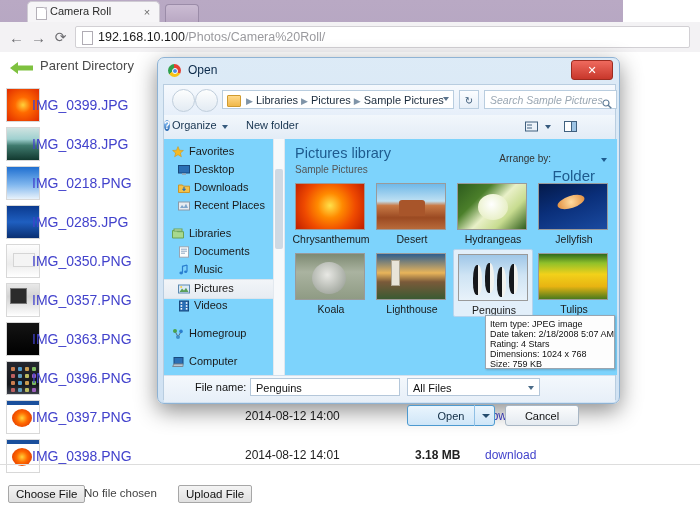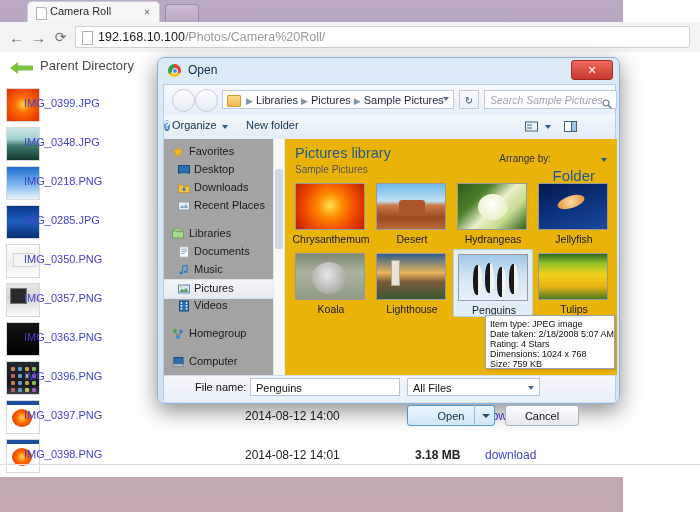"IMG_0399.JPG" .fname { font-size: 11px -> 14px; left: 24px -> 32px }
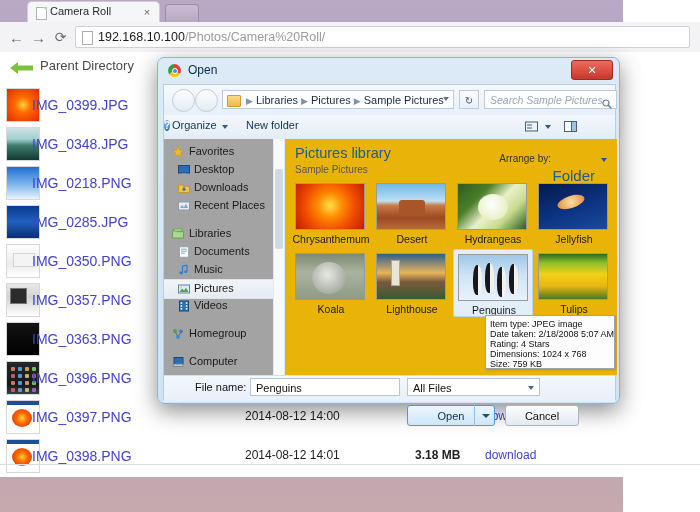"Favorites" #sidebar { background: #a3a3a3 -> #7dd3fc }
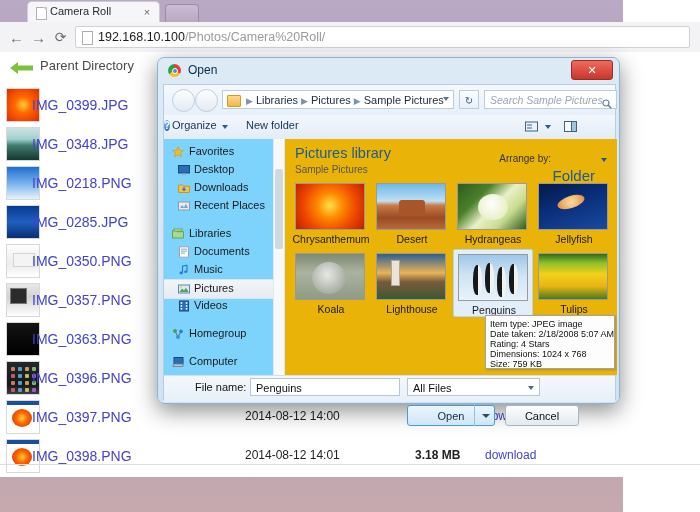"Pictures library" #content { background: #eab308 -> #7dd3fc }
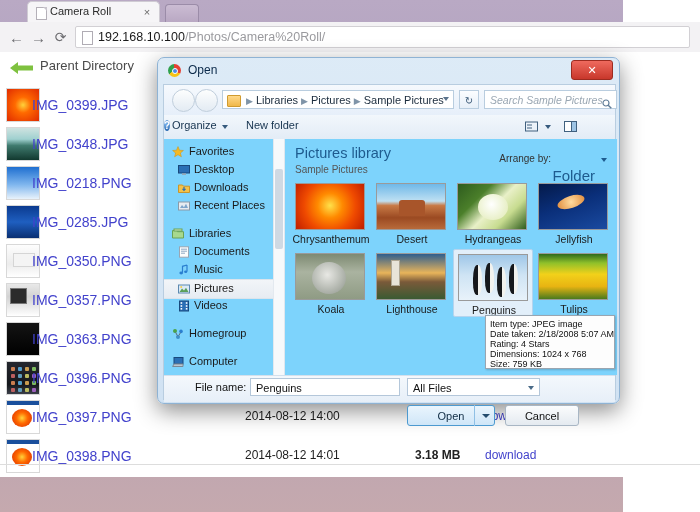"Choose File" div { html: none -> <div> <button>Choose File</button> <span>No file chosen</span> <button>Upload File</button> </div> }
